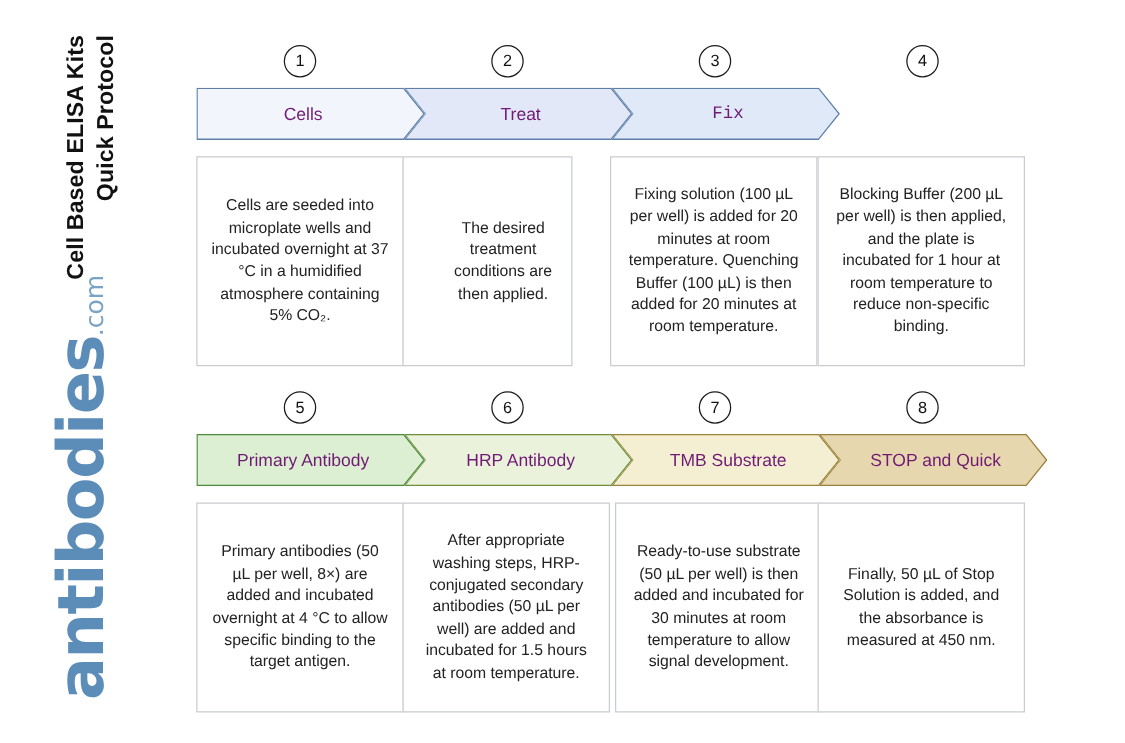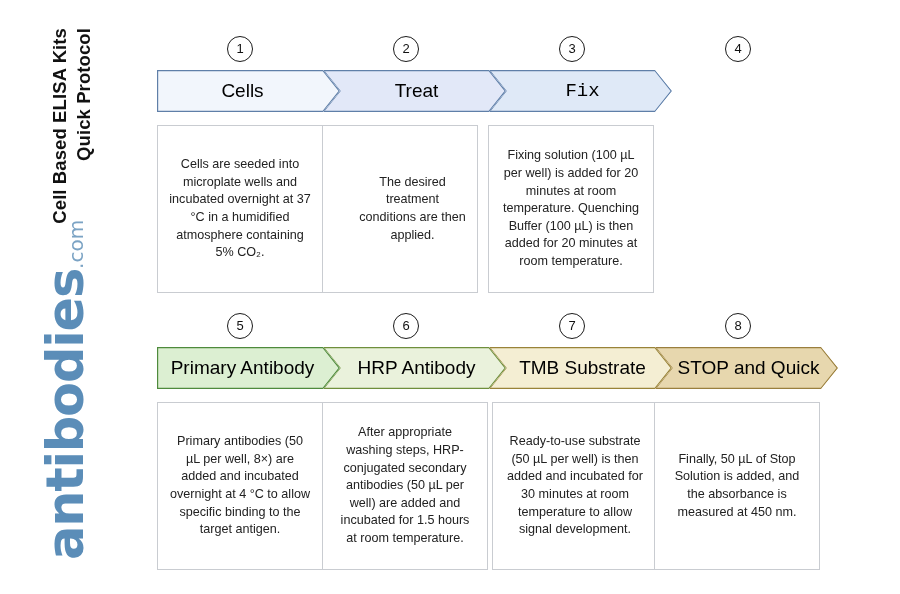"Cells" .chev { color: #000000 -> #701a75; font-size: 19px -> 14px }
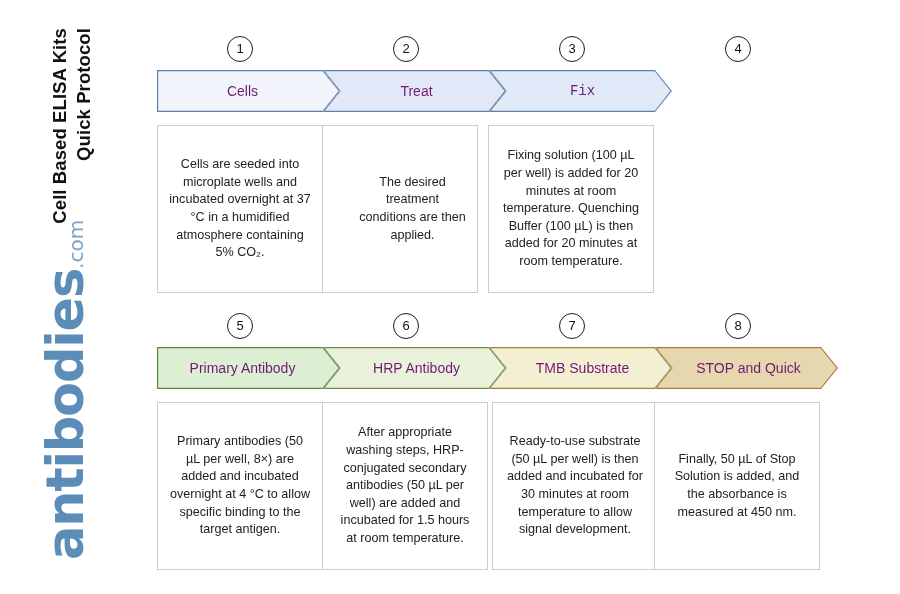"Blocking Buffer (200 µL per" div.desc-cell { html: none -> <div> <p>Blocking Buffer (200 µL per well) is then applied, and the plate is incubated for 1 hour at room temperature to reduce non-specific binding.</p> </div> }
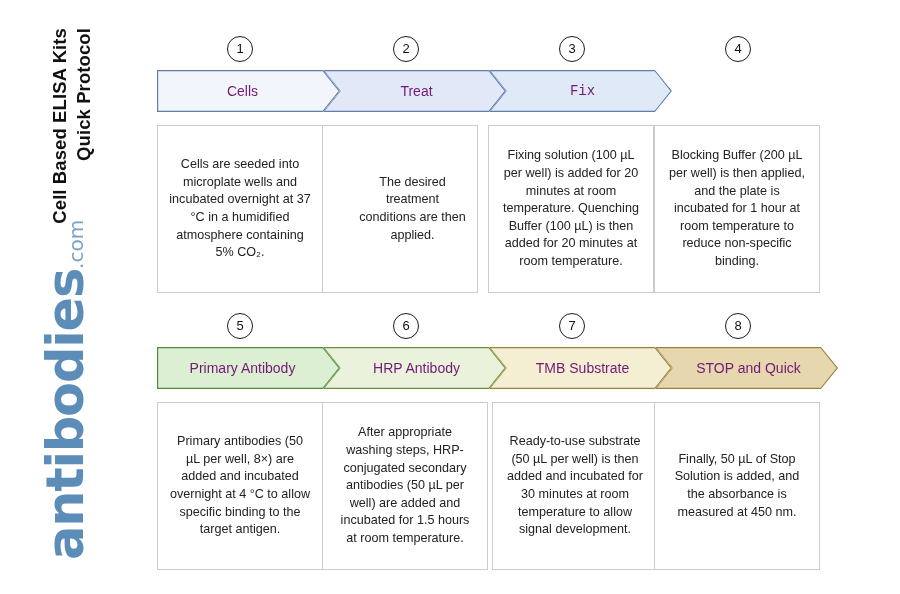"The desired treatment conditions are" div.desc-cell { width: 156px -> 136px }
